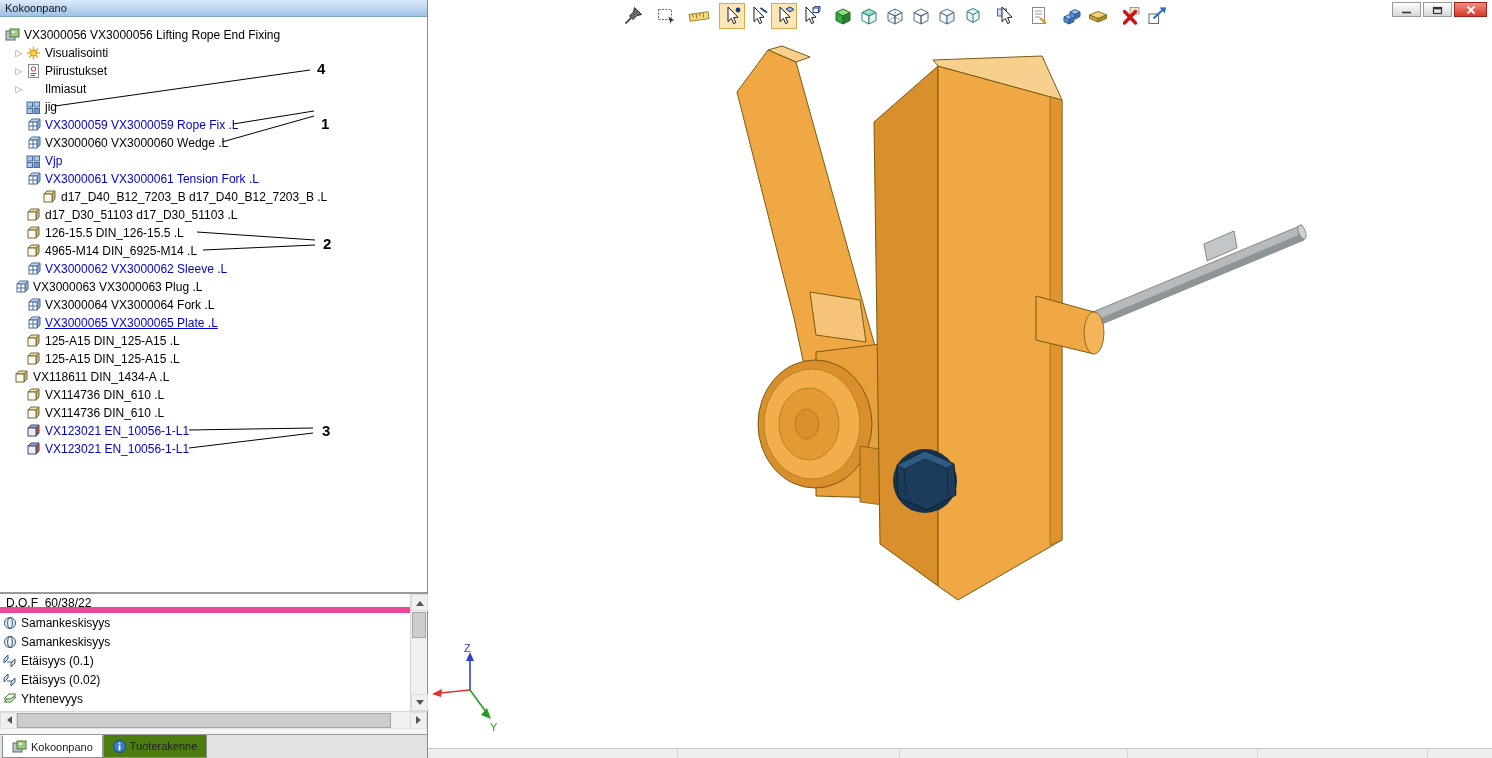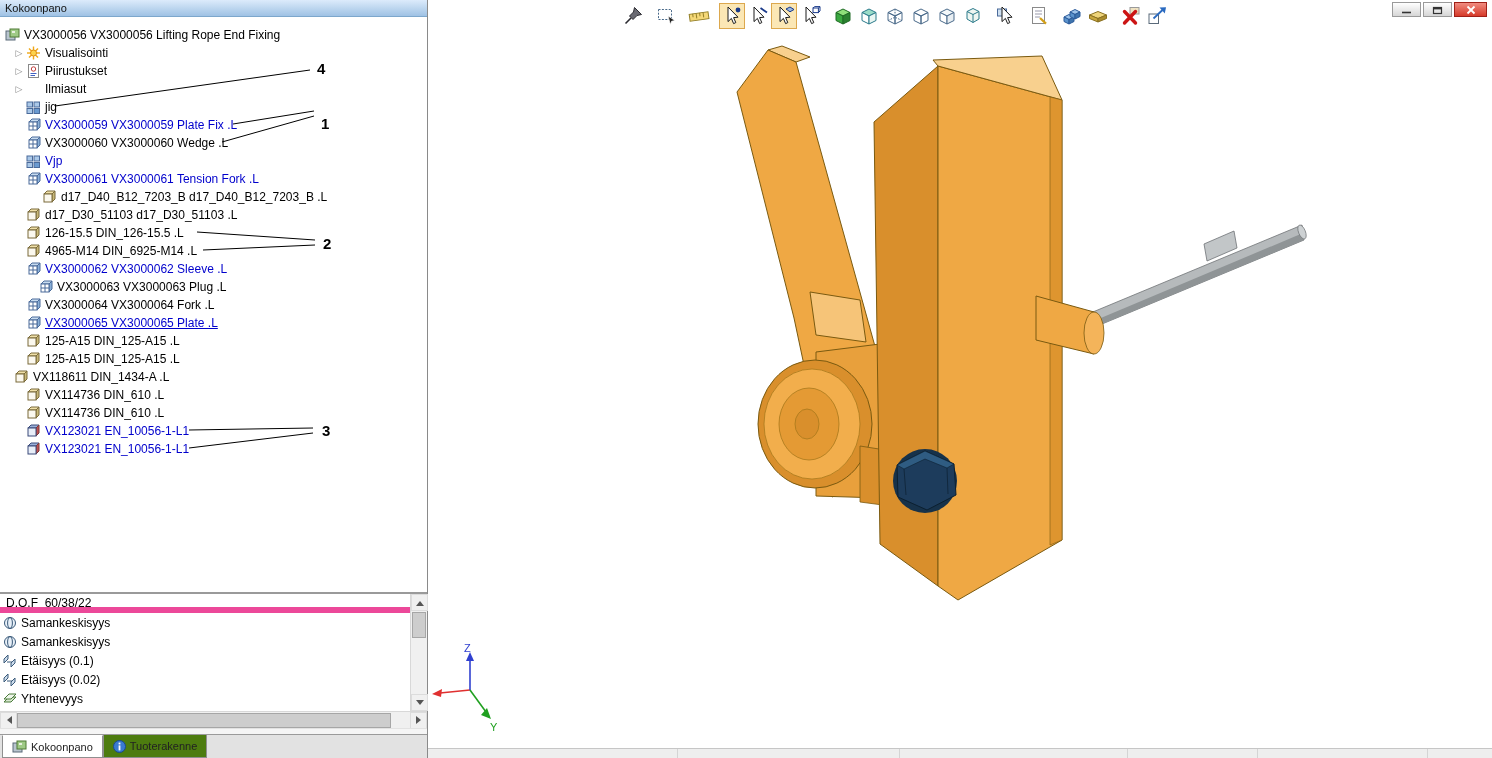"VX3000059 VX3000059 Plate Fix .L" span.tlabel { text: Plate -> Rope }
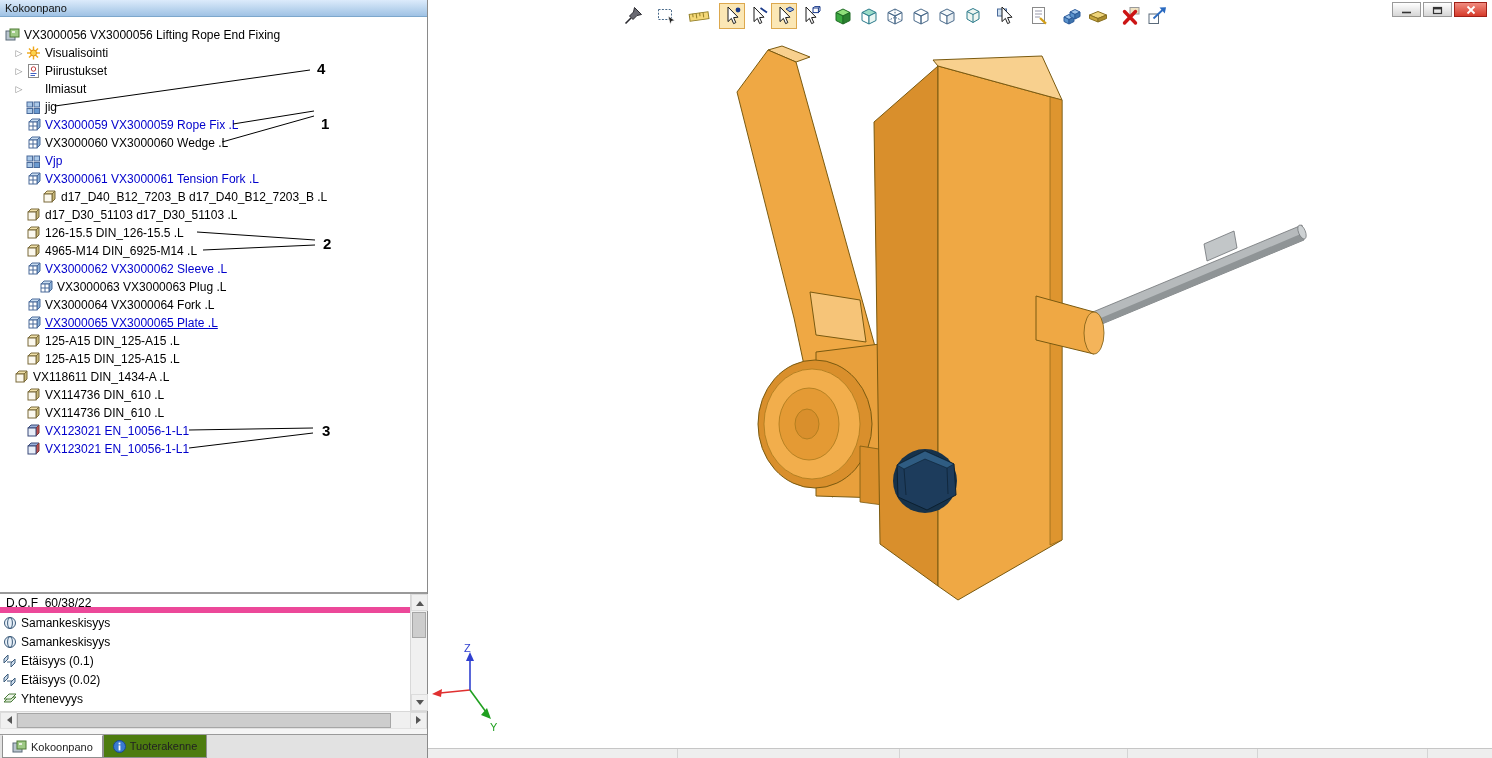"VX3000063 VX3000063 Plug .L" div.trow { padding-left: 24px -> 0 }
